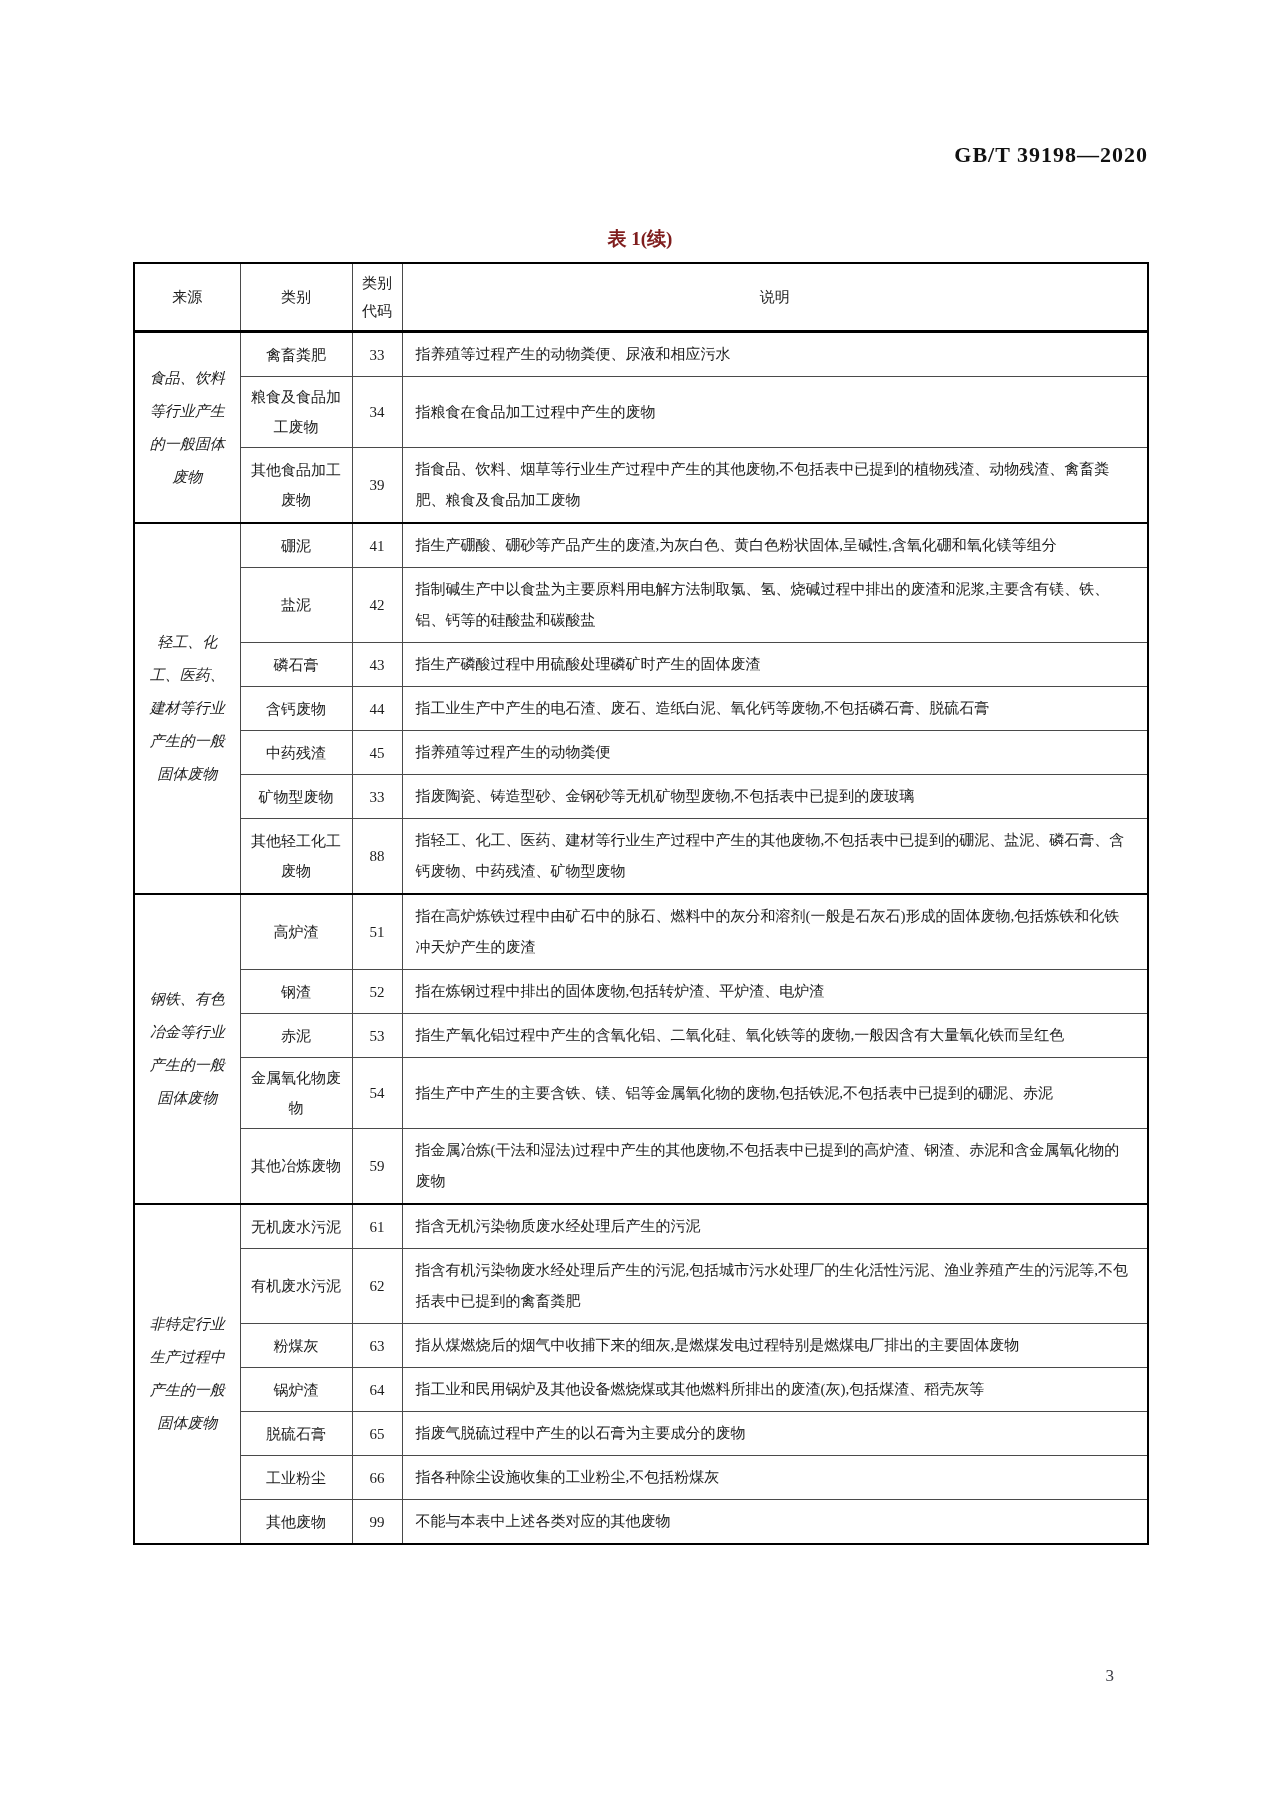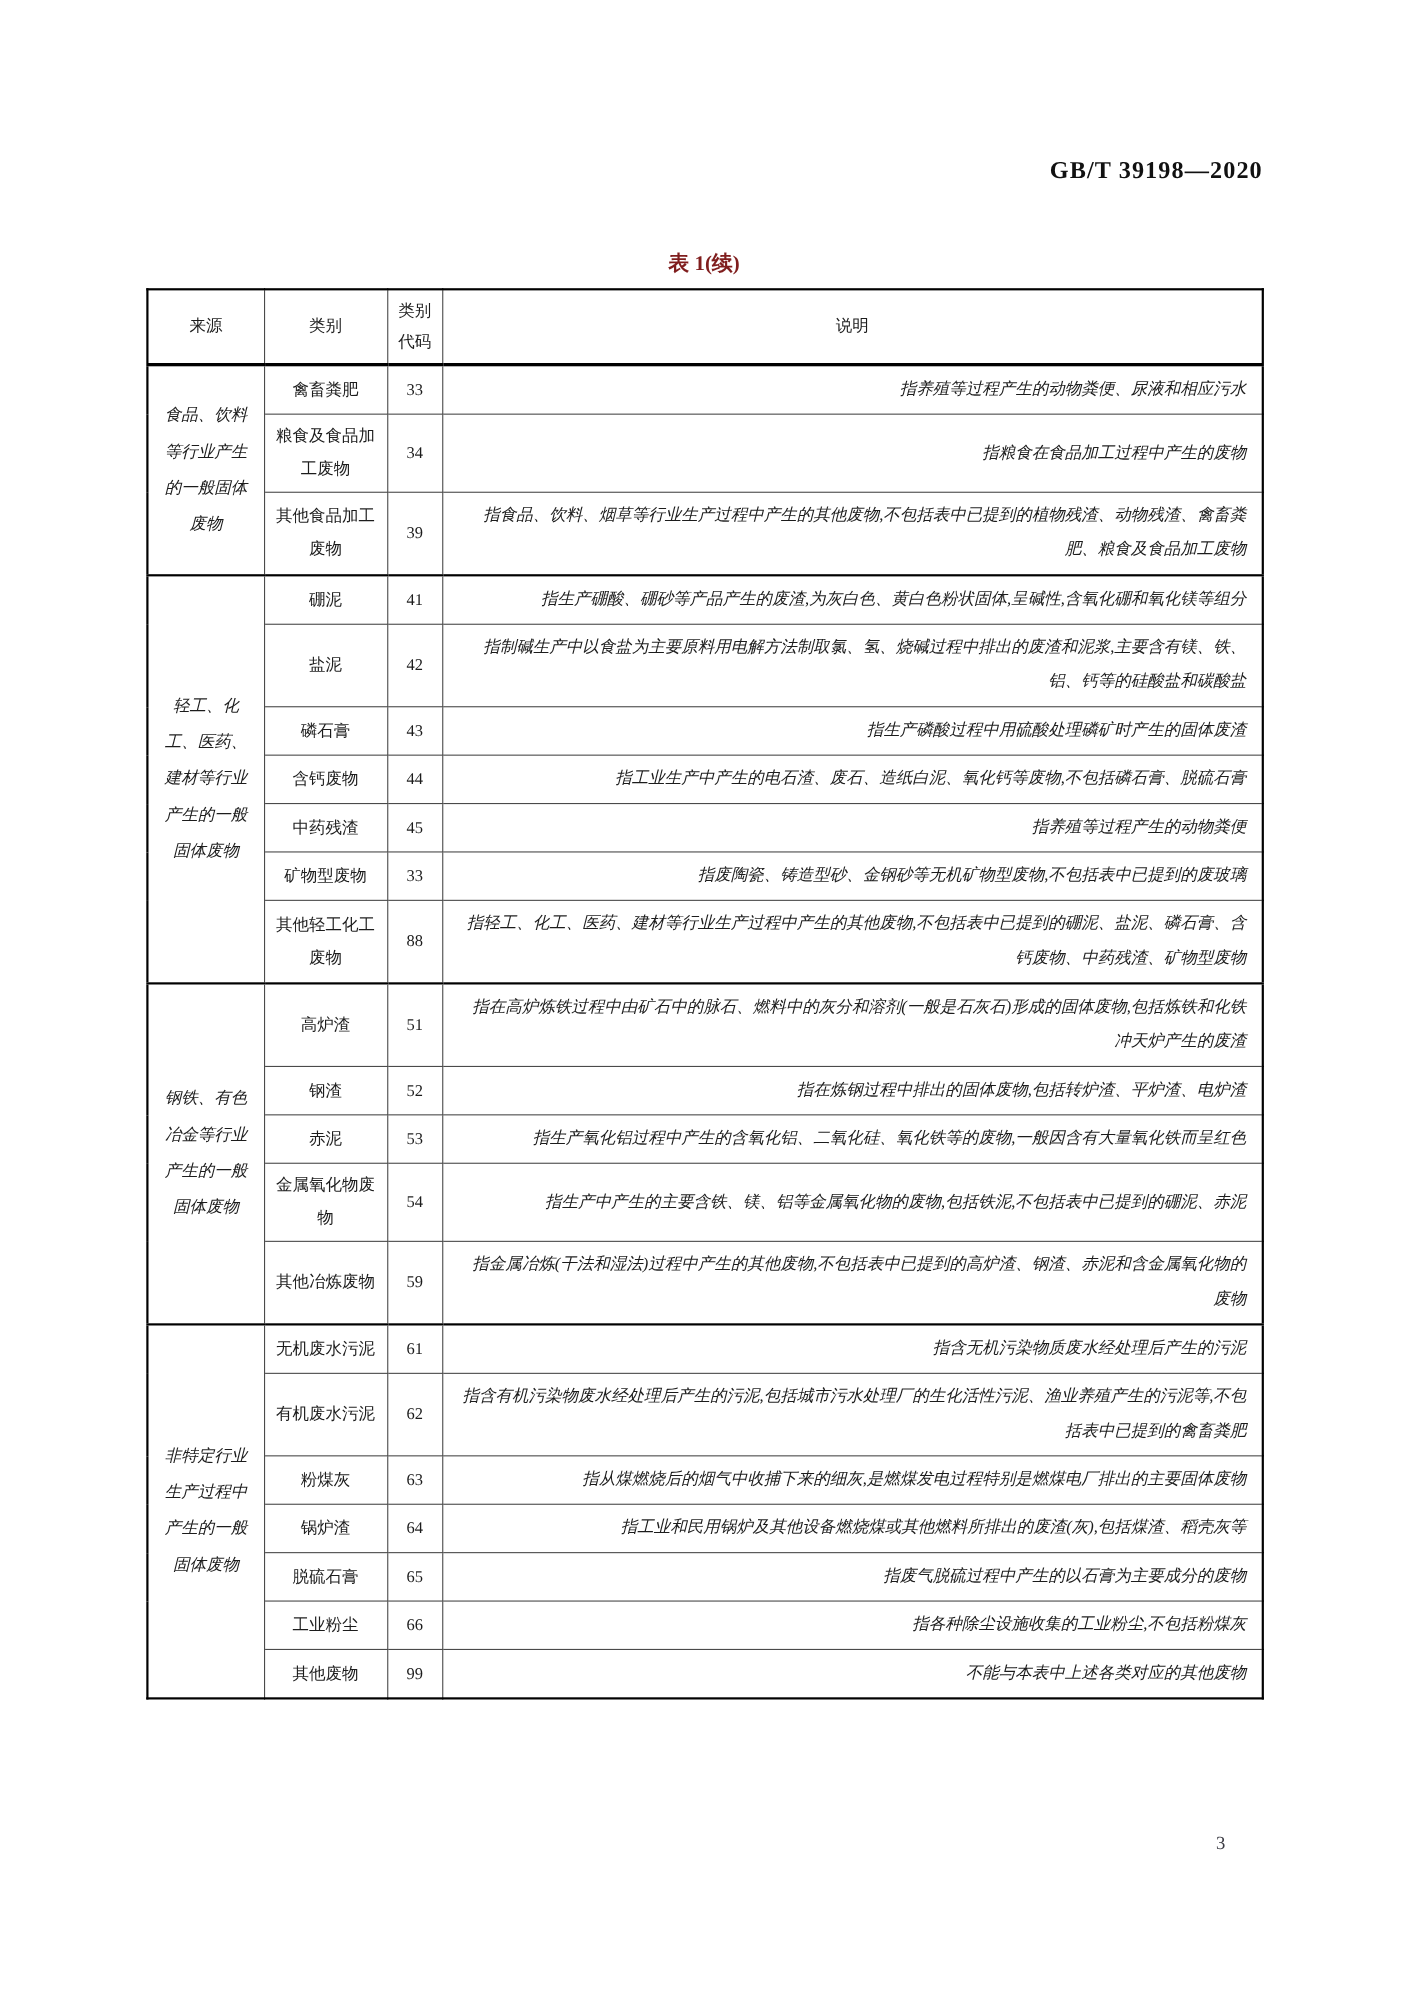"指养殖等过程产生的动物粪便、尿液和相应污水" td.c-desc { font-style: italic -> none; text-align: right -> left }
